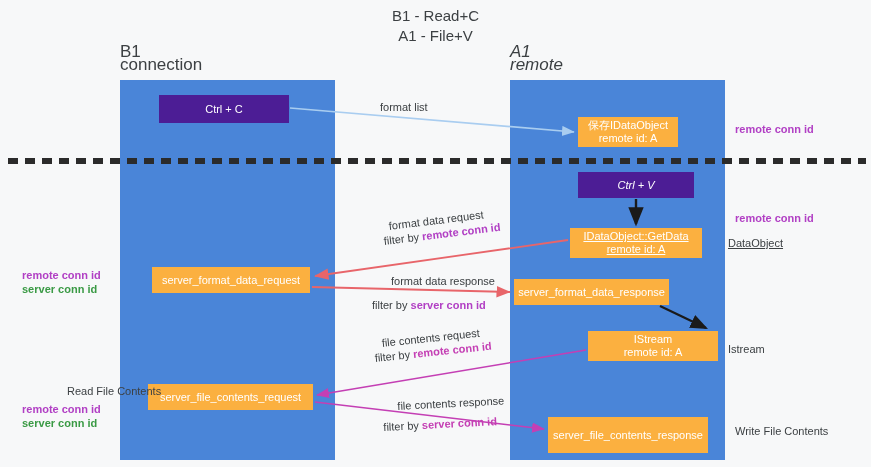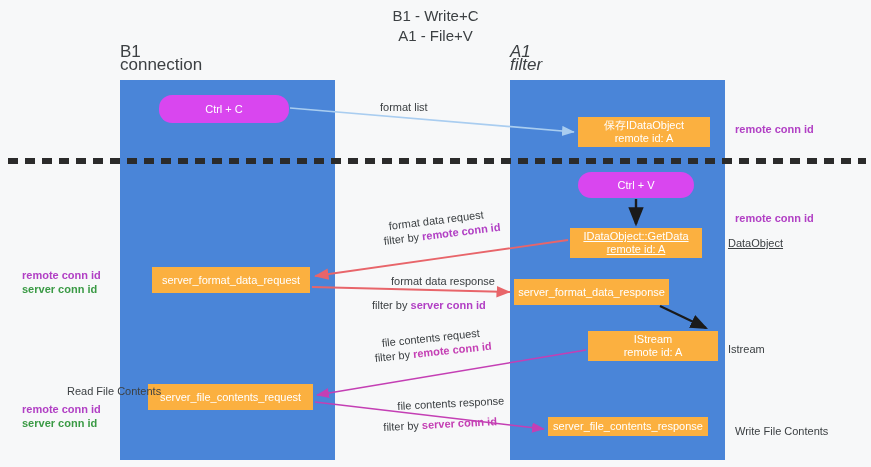"B1 - Write+C" div { text: Write+C -> Read+C }
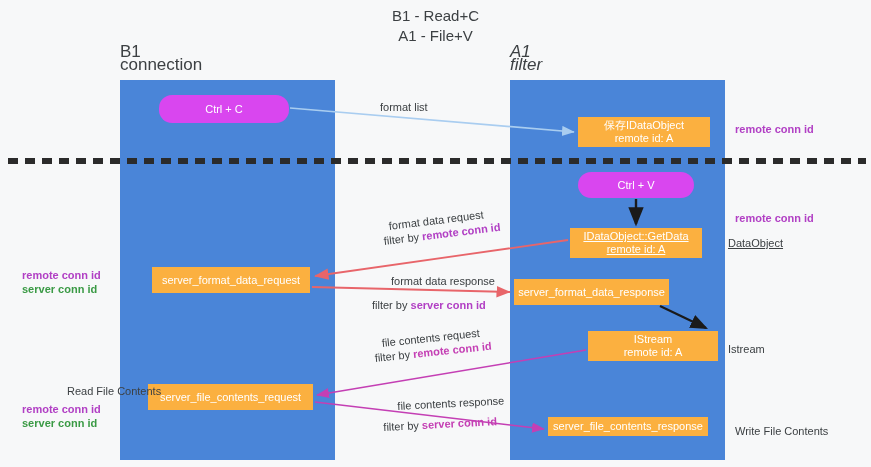"filter" div { text: filter -> remote }
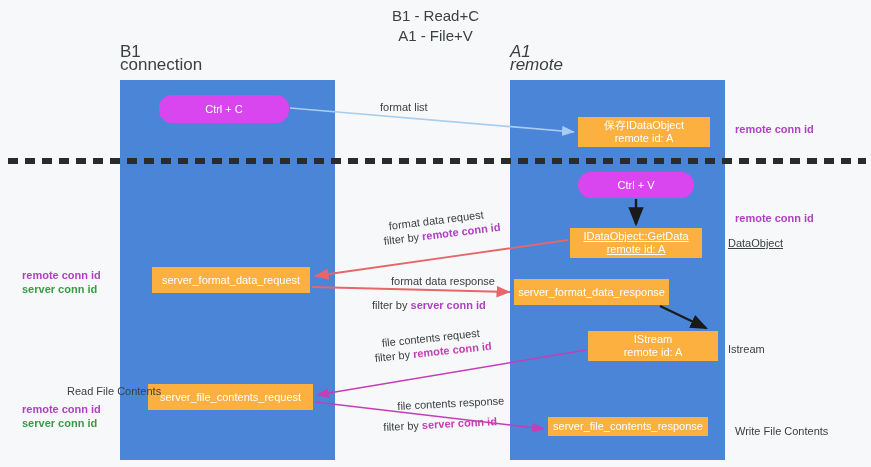"Ctrl + C" .box.green { background: #d946ef -> #4c1d95; border-radius: 13px -> none }
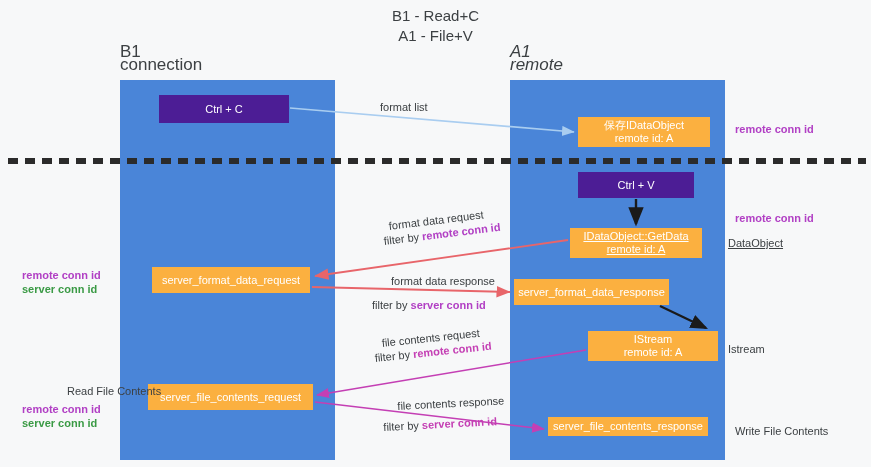"保存IDataObject" #box-save-dataobject { width: 132px -> 100px }
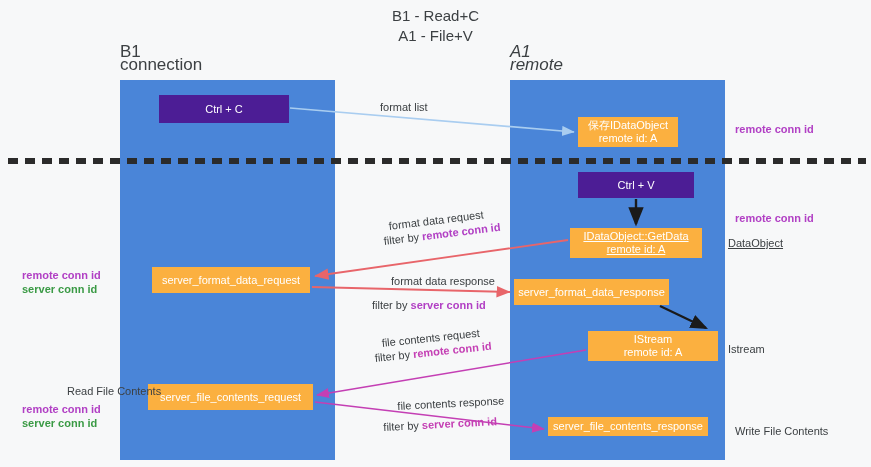"Ctrl + V" #box-ctrlv { font-style: none -> italic }
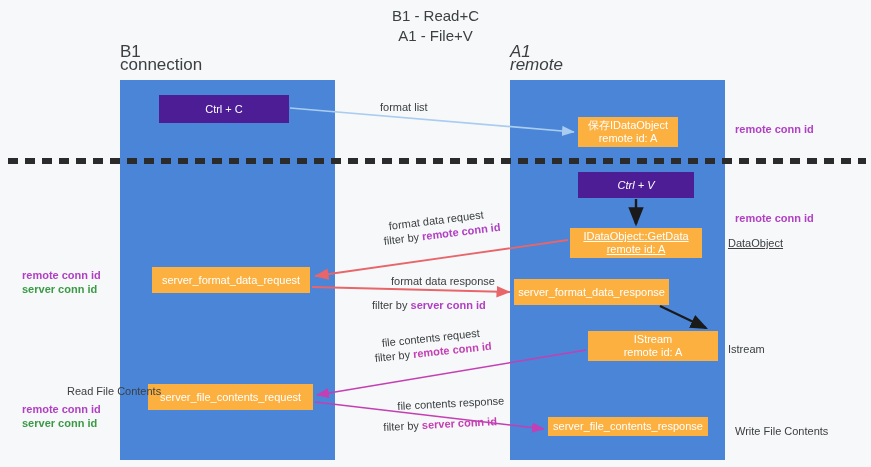"server_file_contents_response" #box-sfcresp { height: 19px -> 36px }
